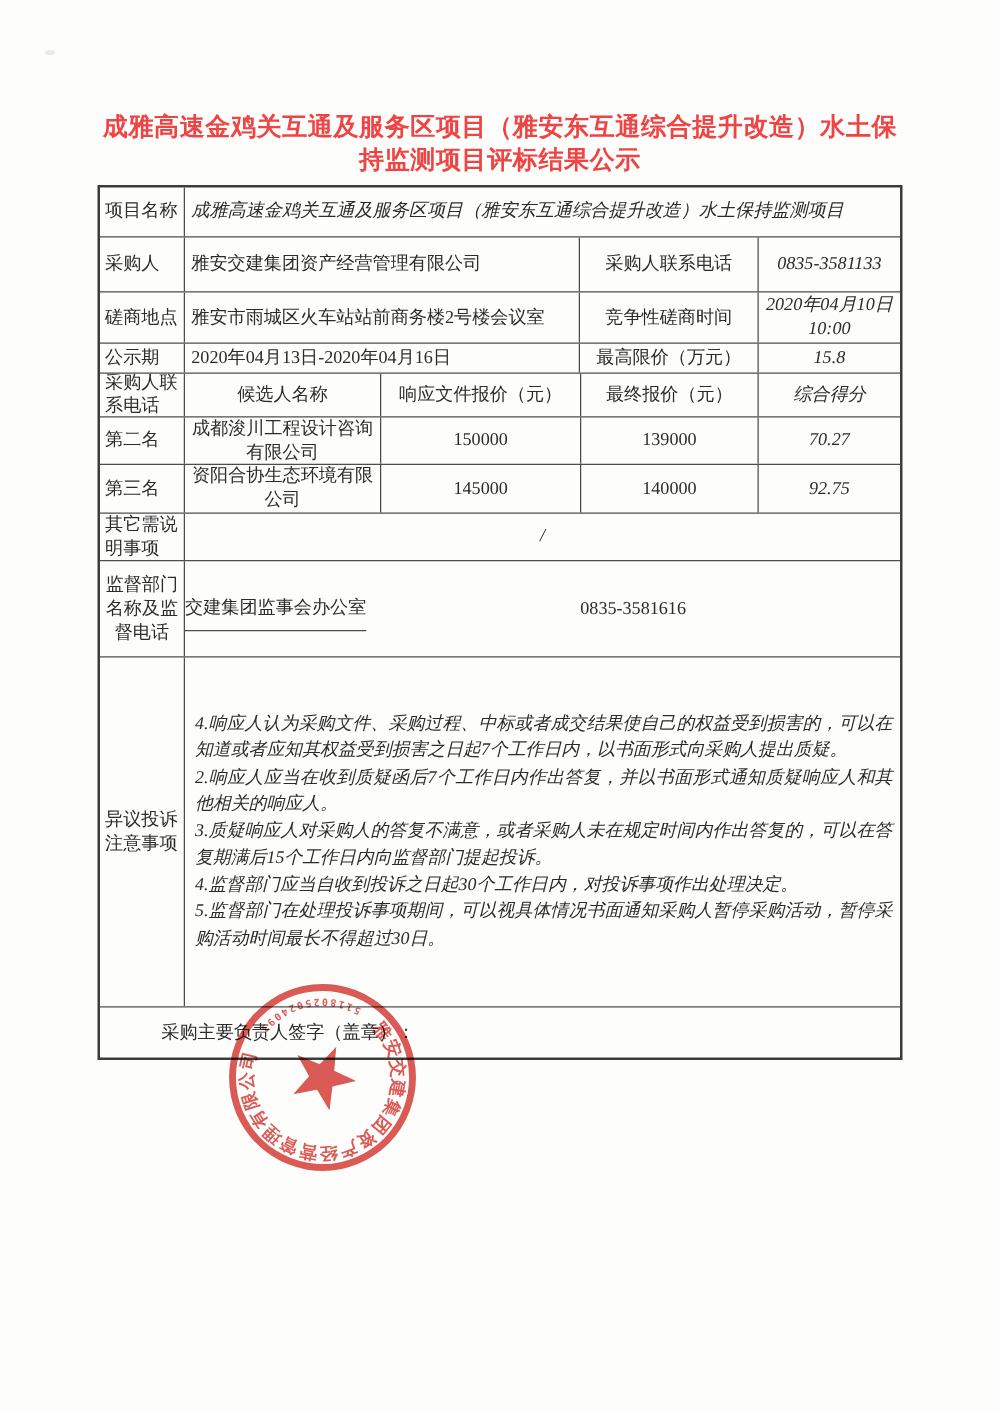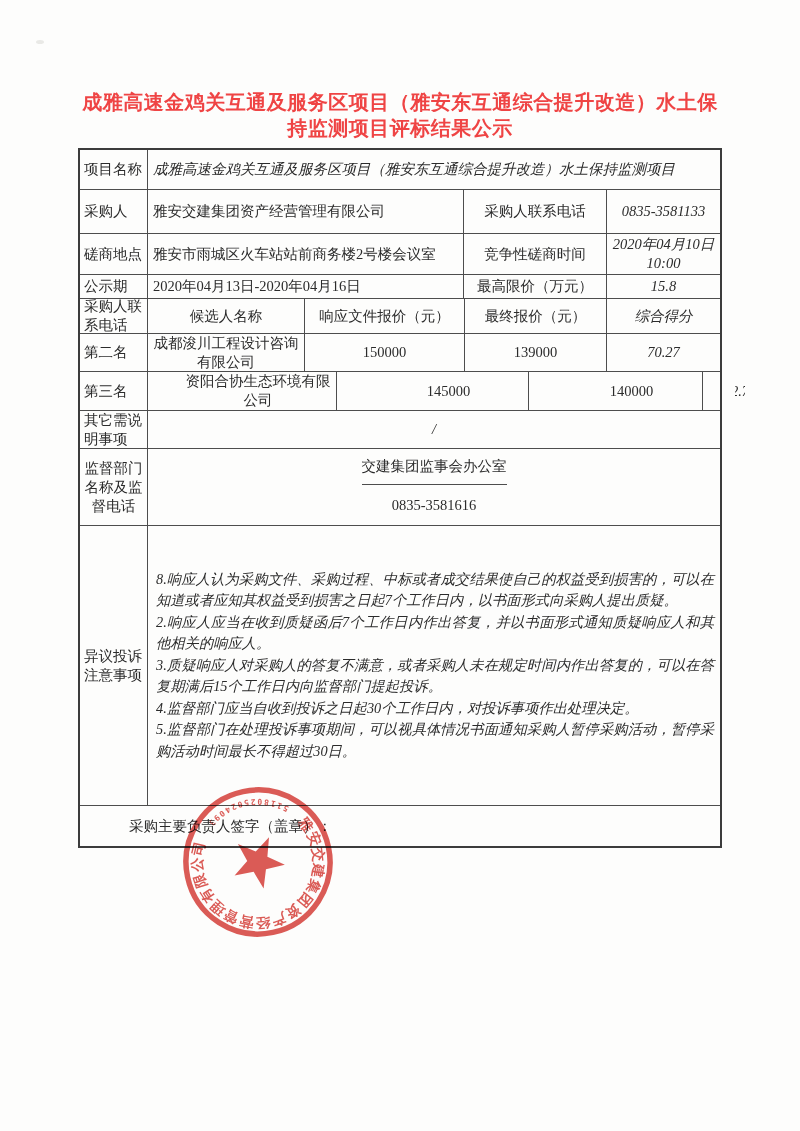"第三名" .h39 { gap: 32px -> none }
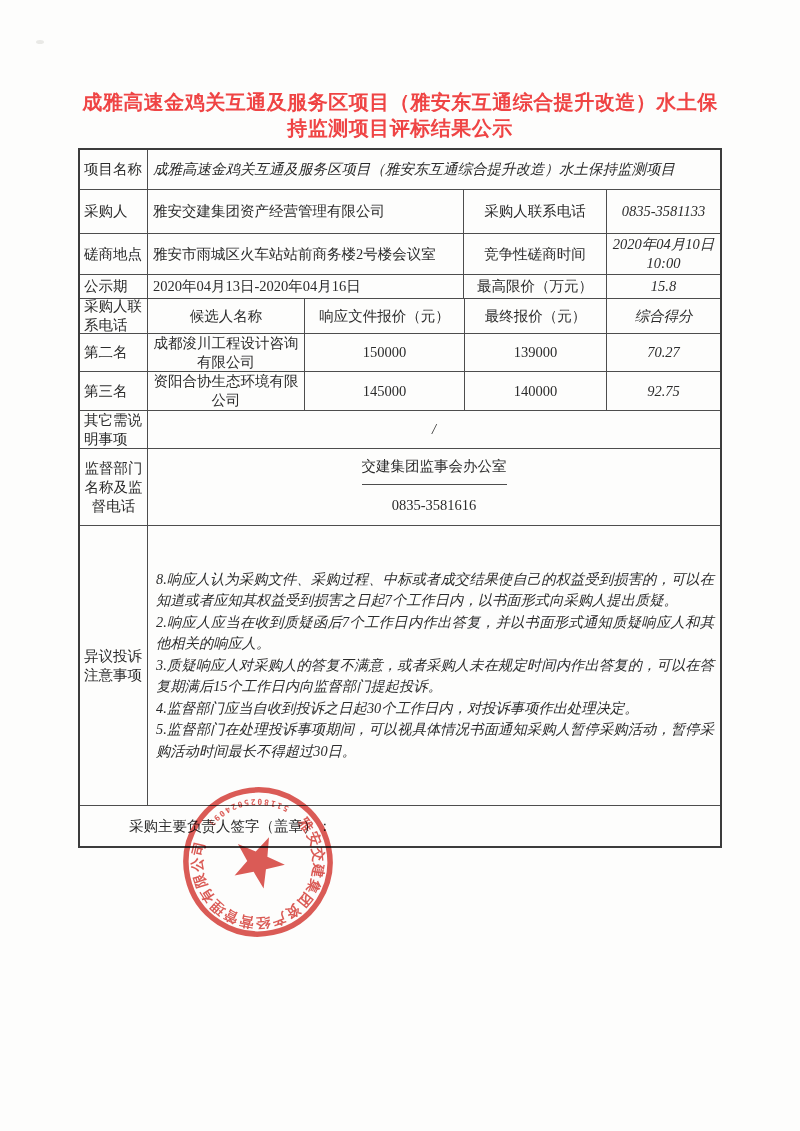"交建集团监事会办公室" .split { flex-direction: column -> row }
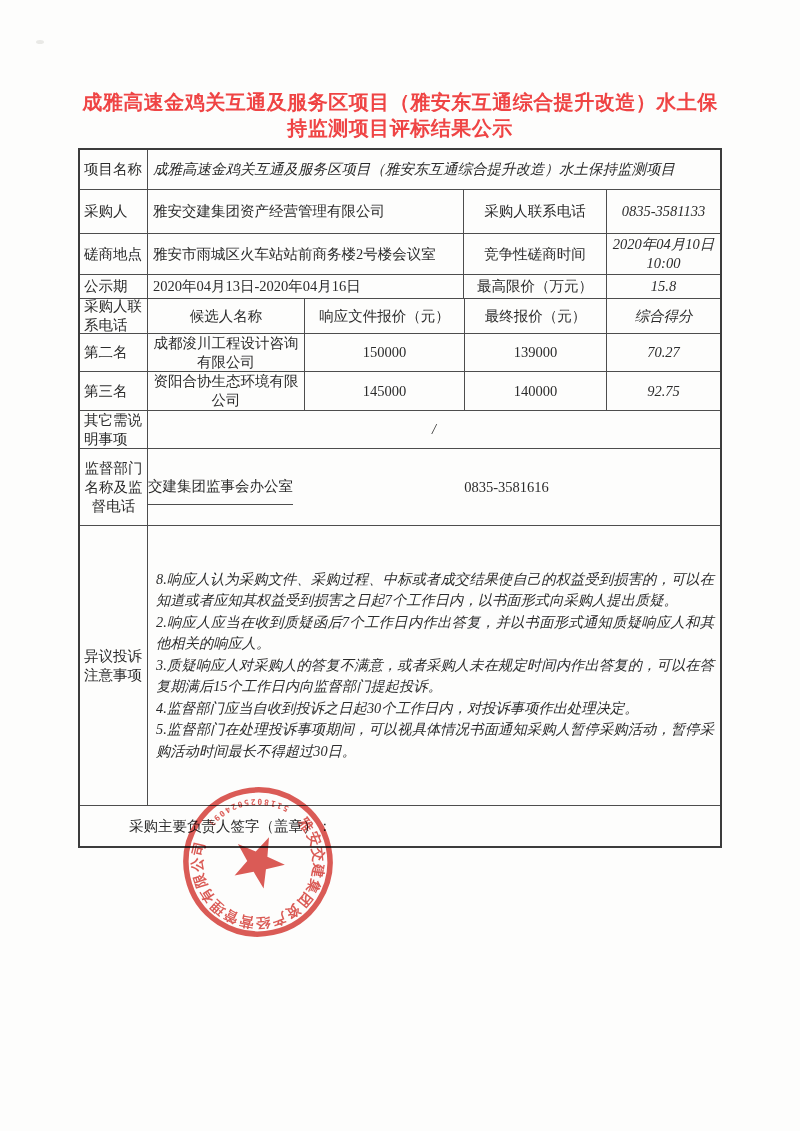"8.响应人认为采购文件、采购过程、中标或者成交结果使自己的权益受到损害的，可以在" div { text: 8 -> 4 }
